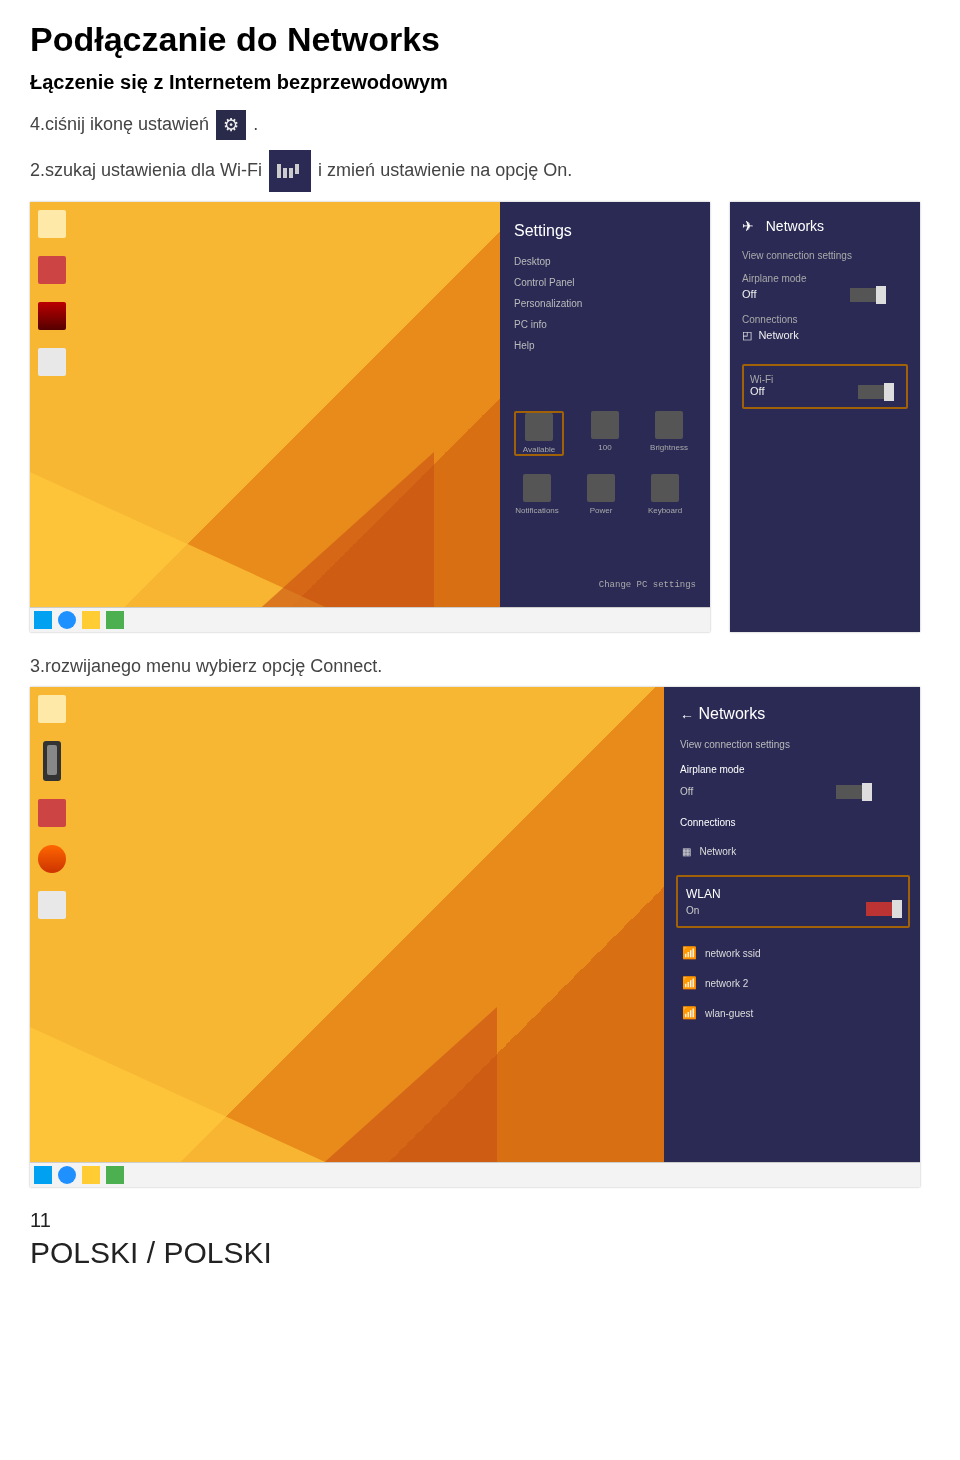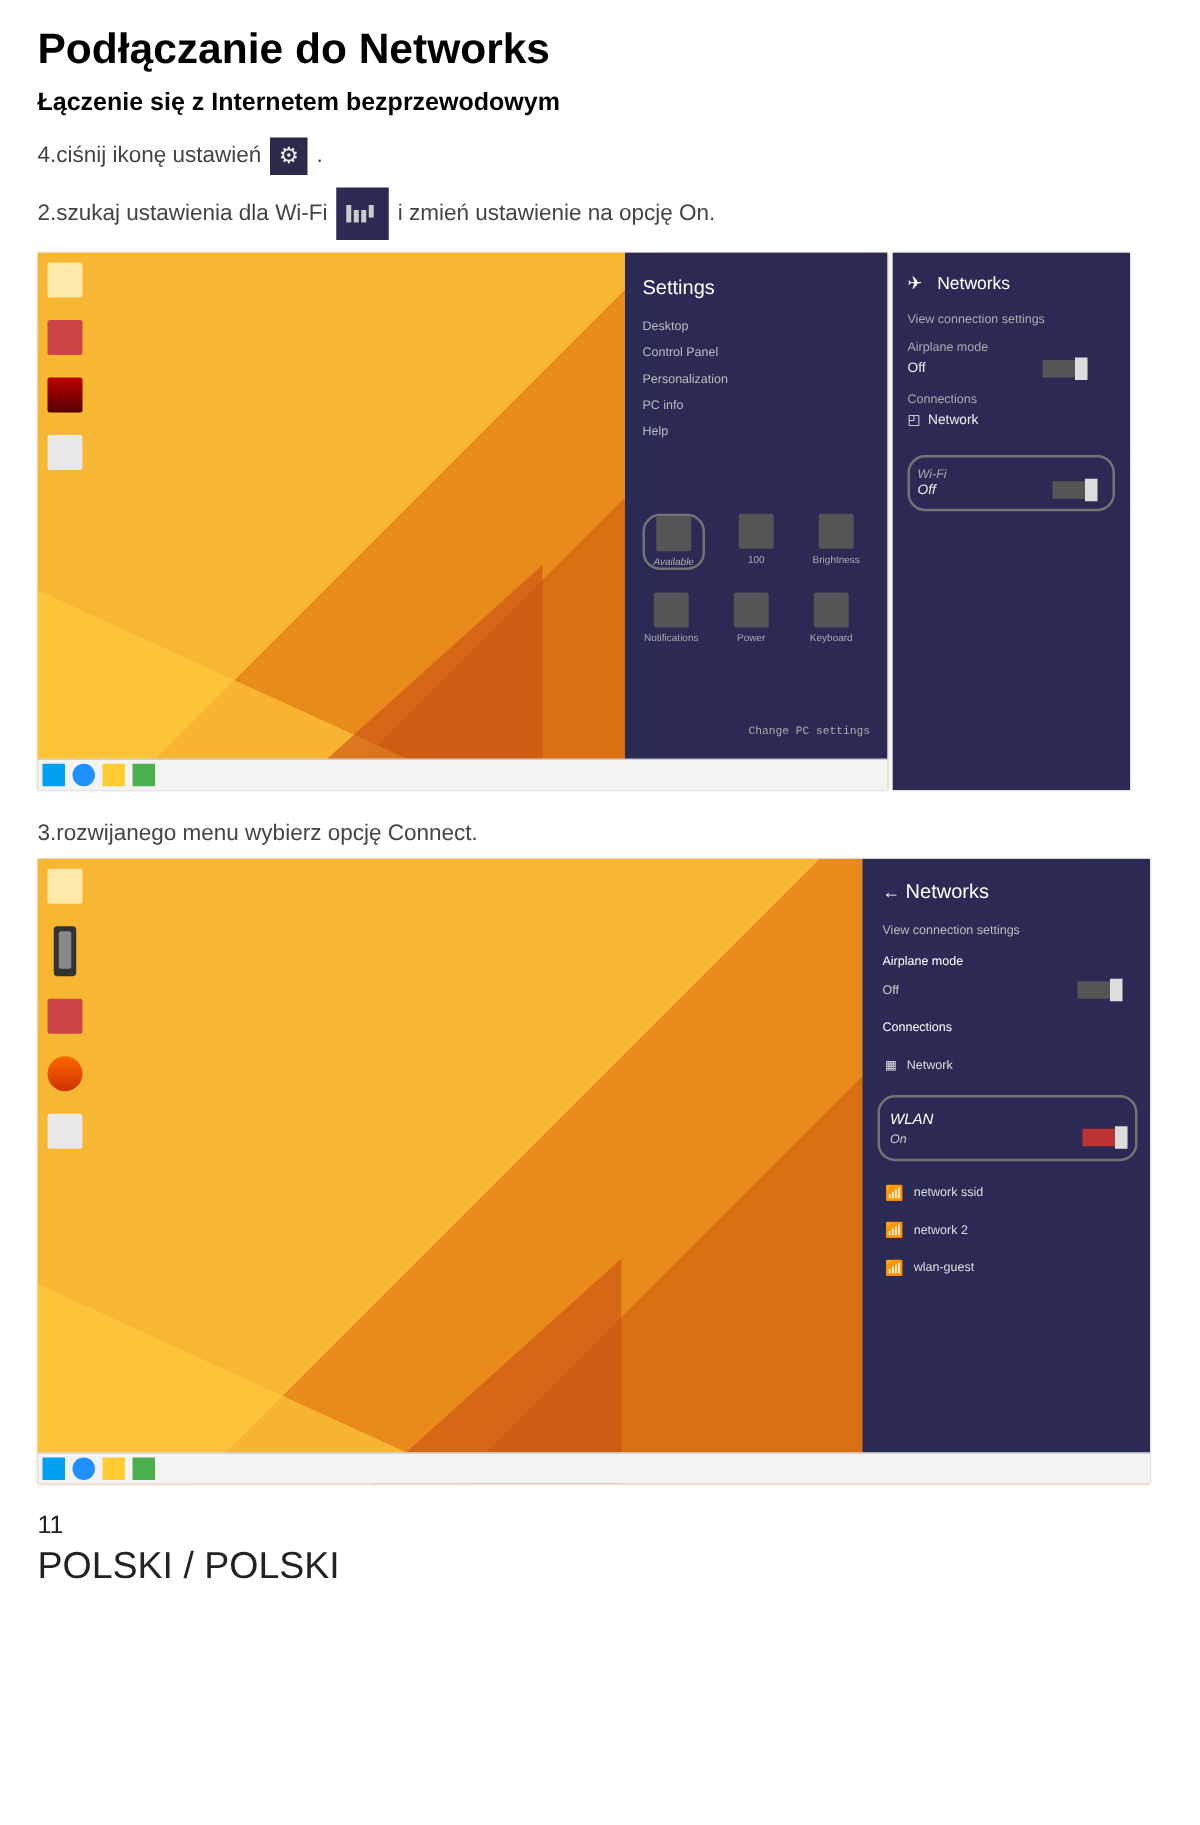"Settings" .shot-row { gap: 4px -> 20px }
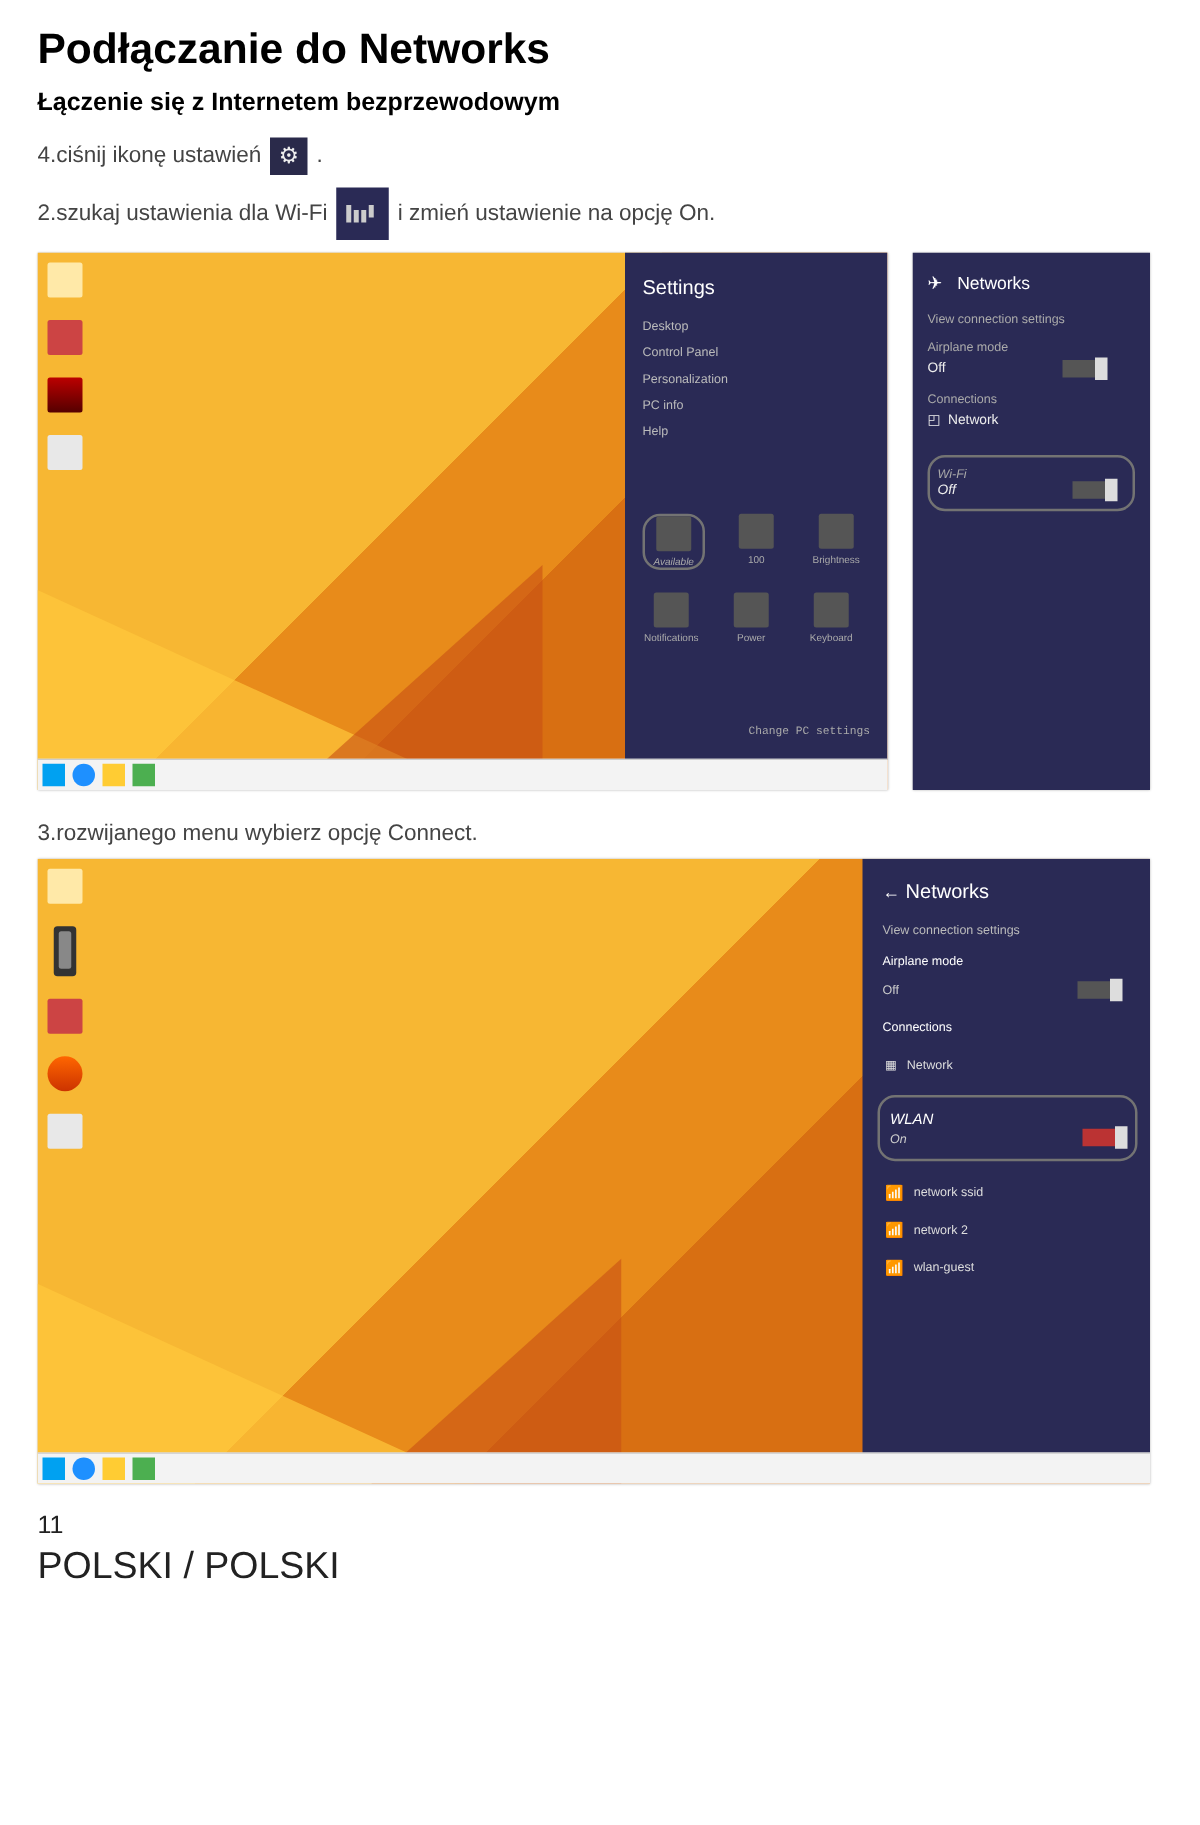"Wi-Fi" .red-box { border: 2px solid #737373 -> 2px solid #a16207; border-radius: 14px -> 2px; font-style: italic -> none }
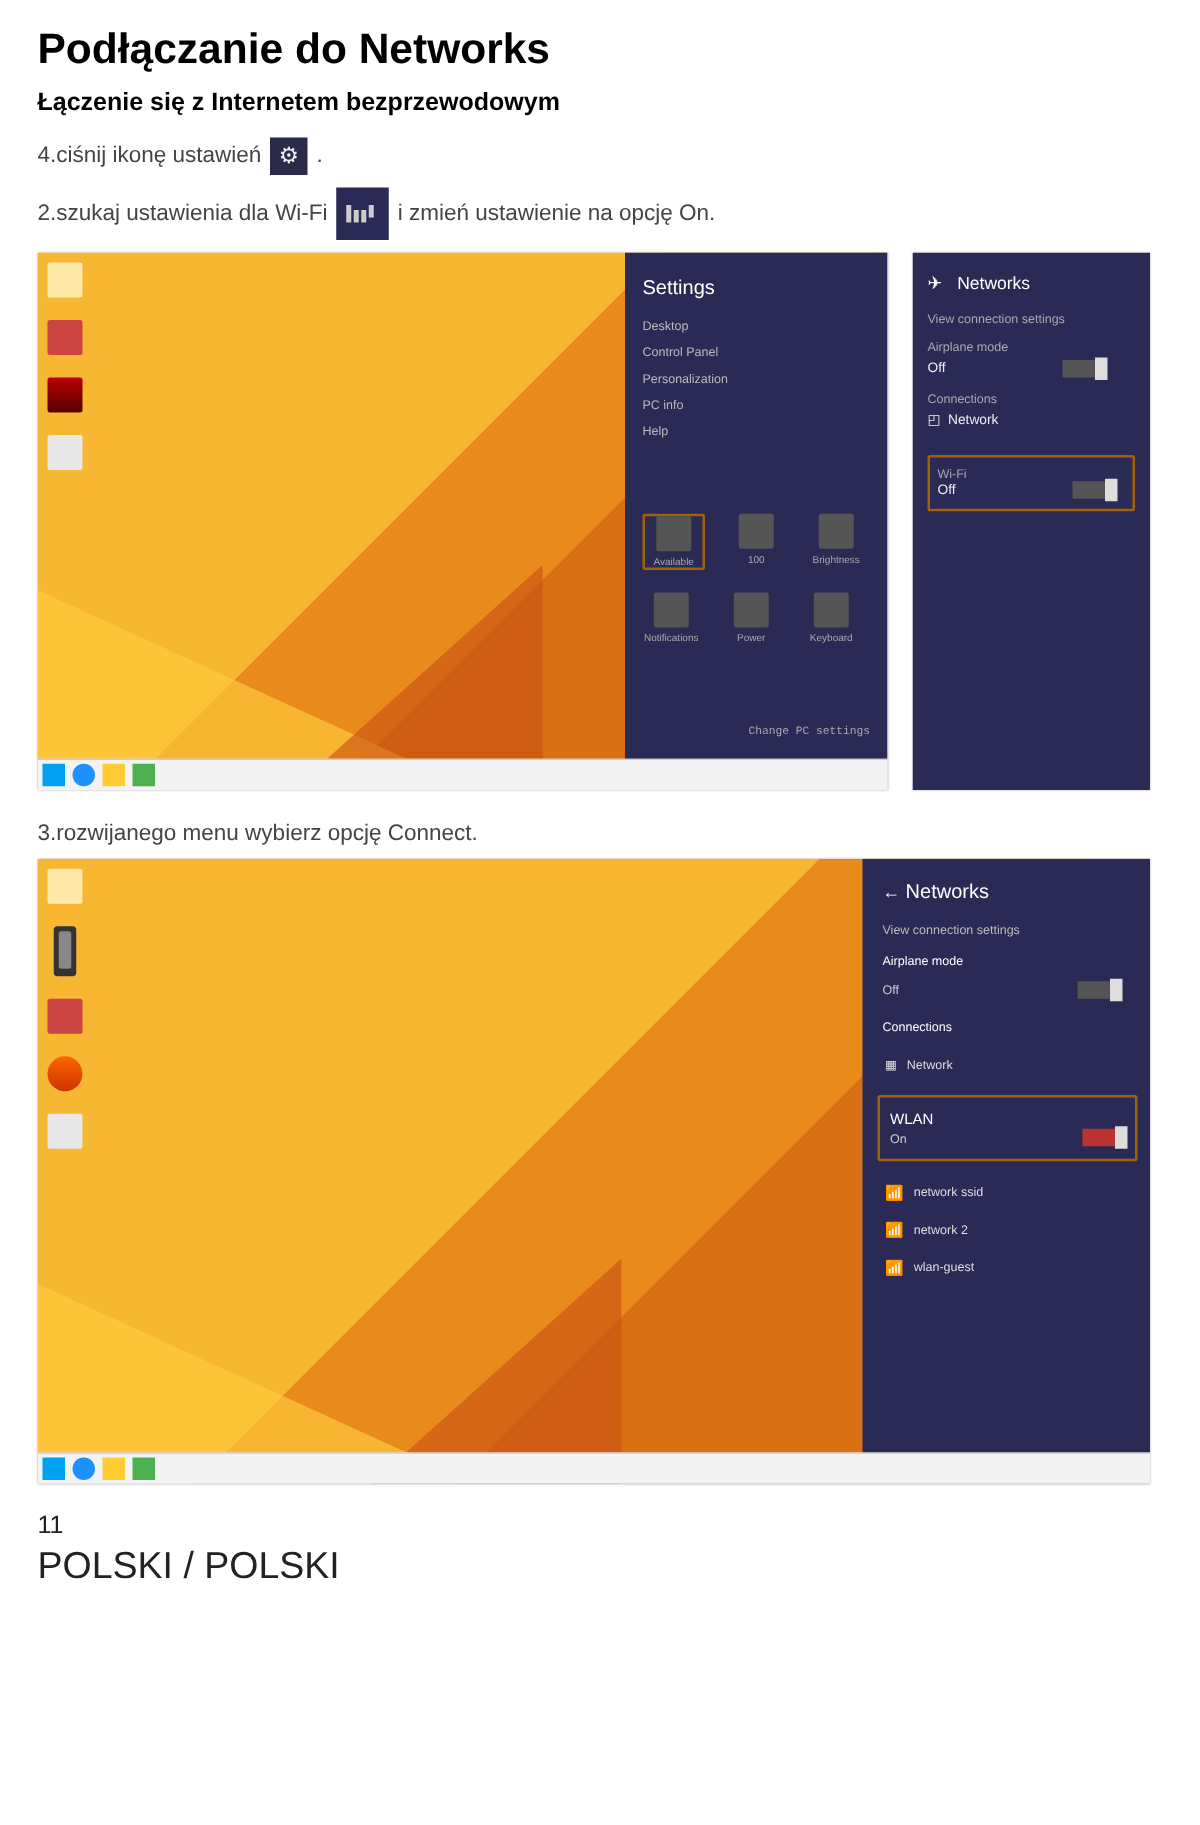"← Networks" .panel-full { width: 230px -> 256px }
